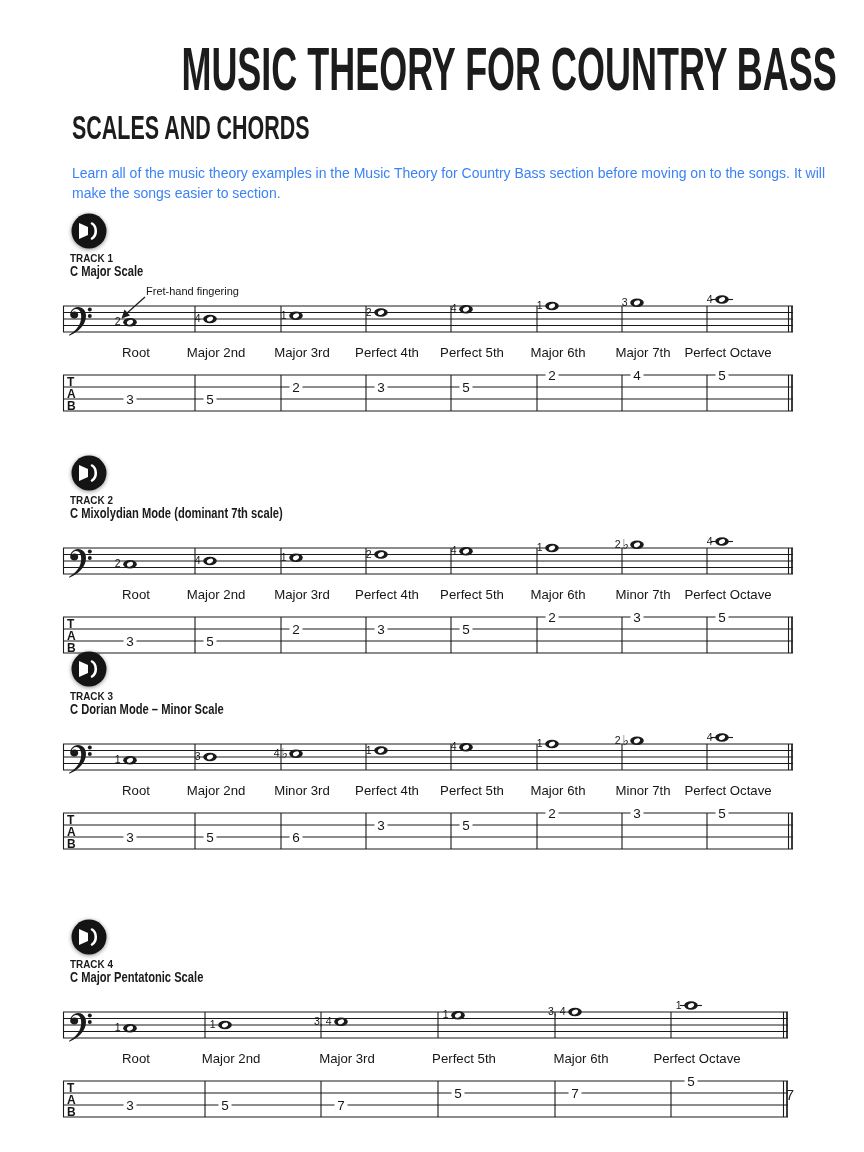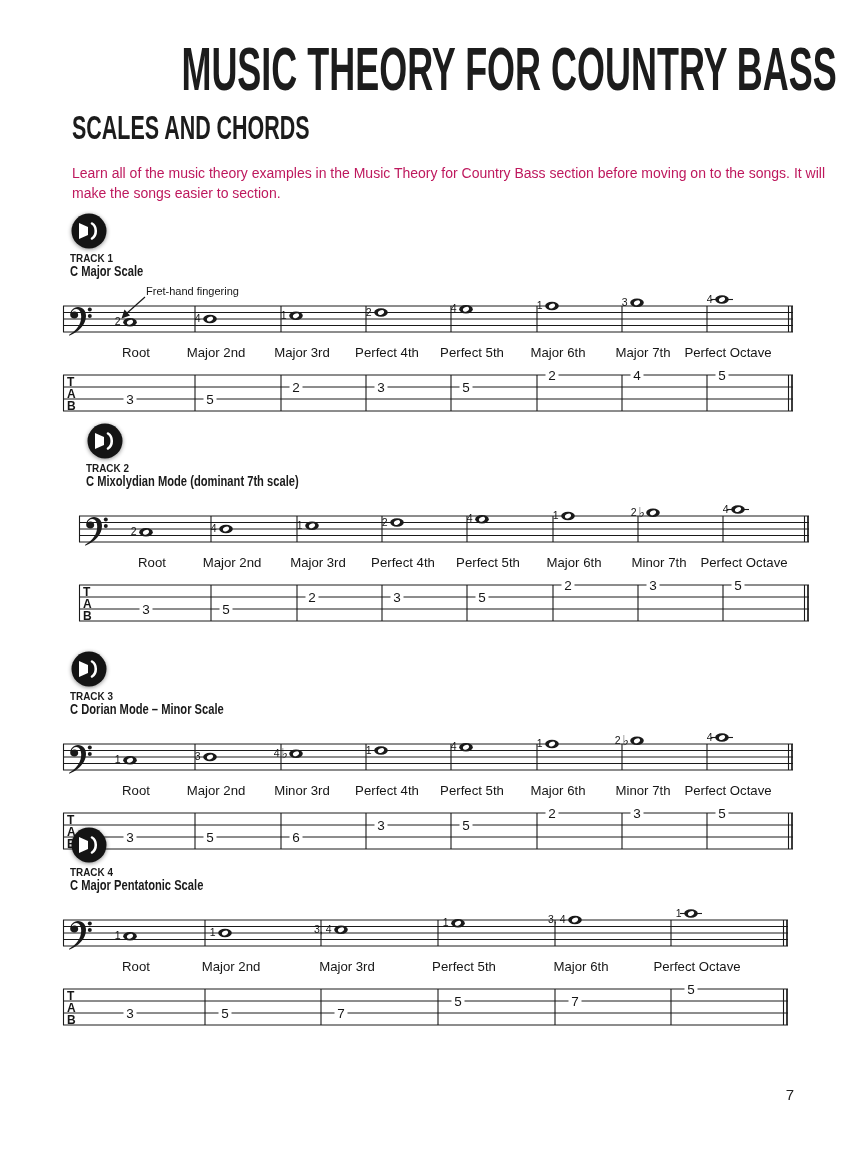"Learn all of the music" .intro { color: #be185d -> #3b82f6 }
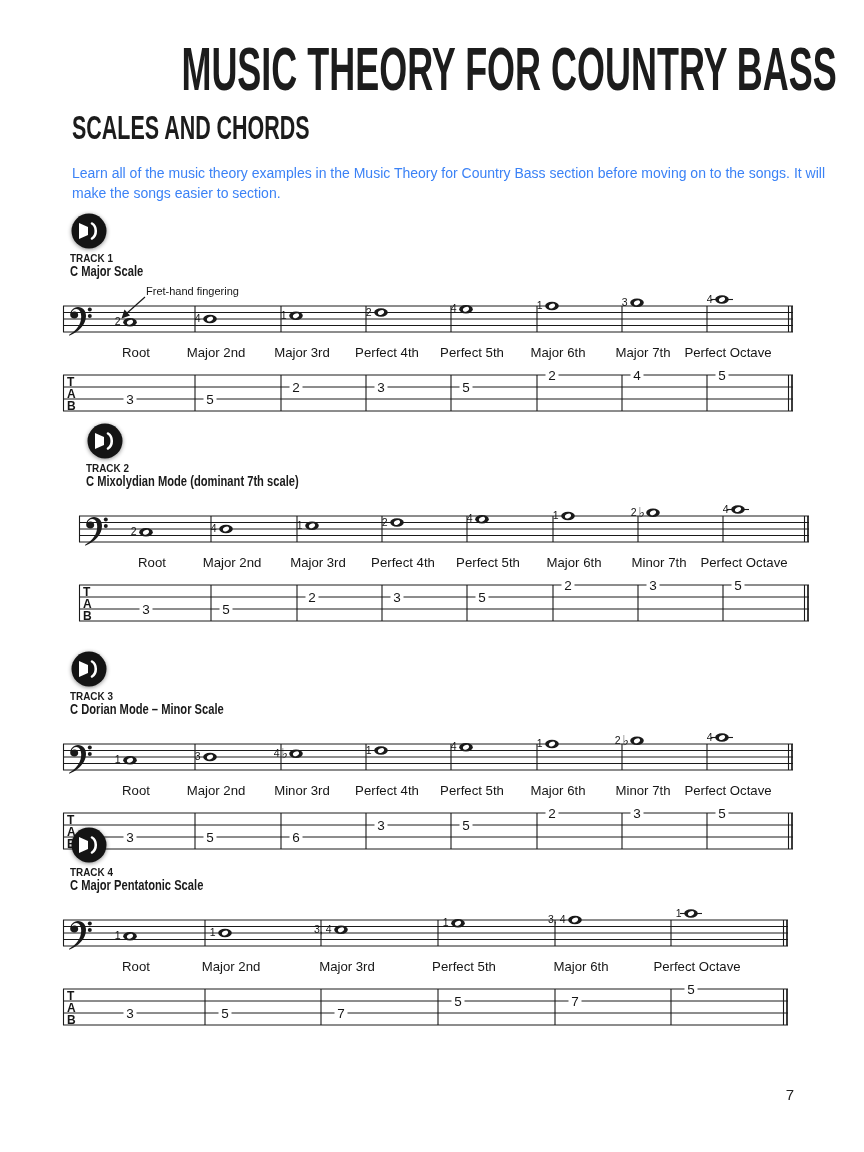"TRACK 2" div.track-section { margin-left: 16px -> none; top: 420px -> 452px }
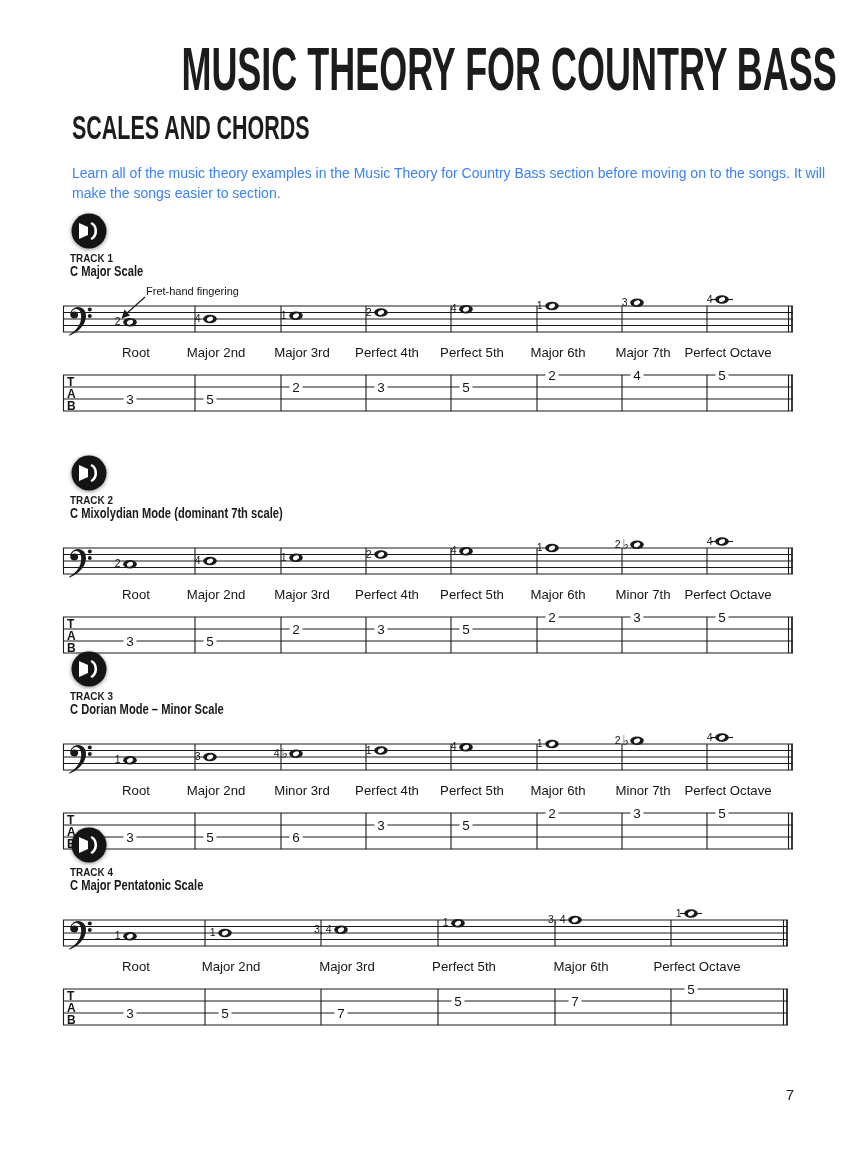"TRACK 4" div.track-section { top: 824px -> 916px }
